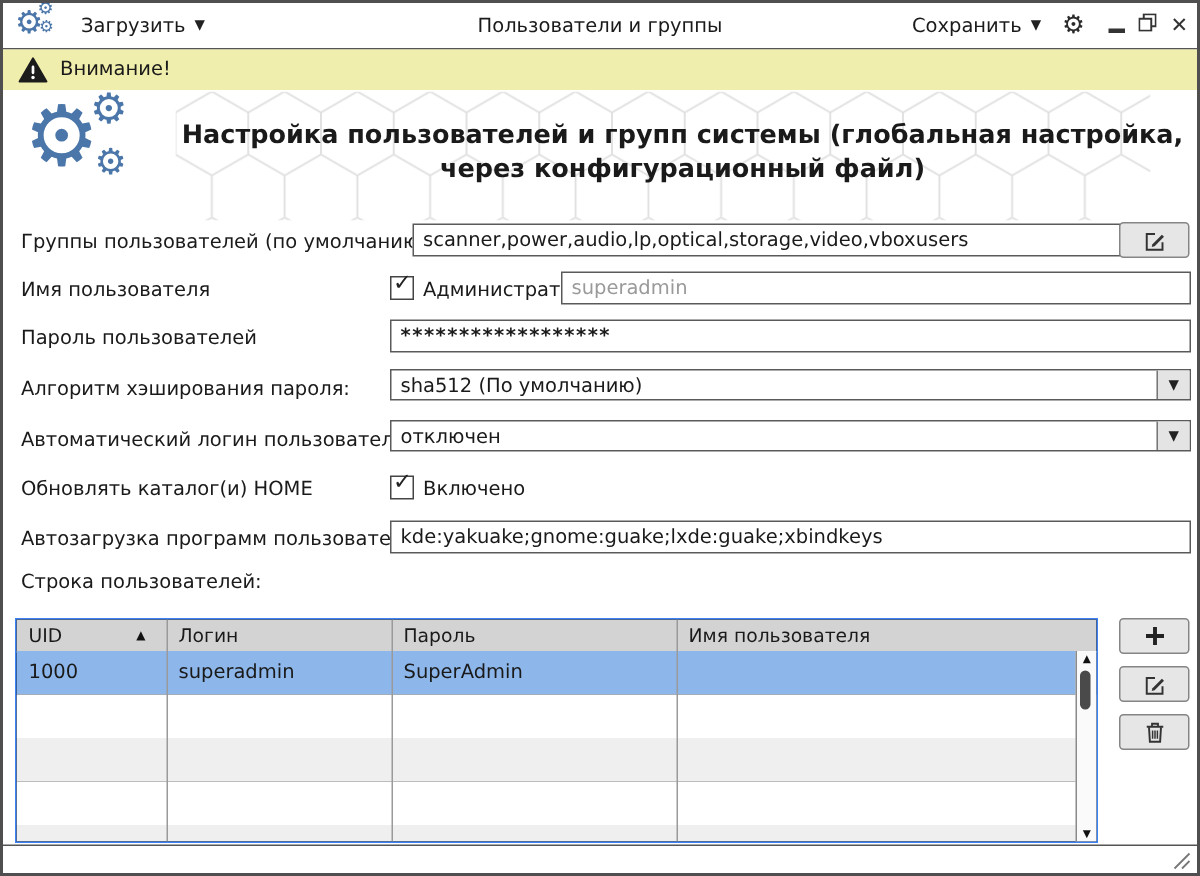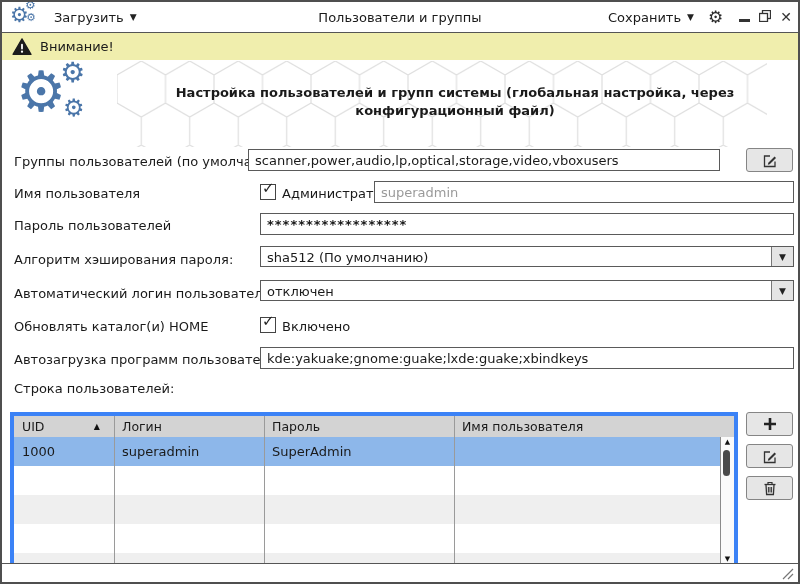"Настройка пользователей и групп системы" .header-title { font-size: 13px -> 17px }
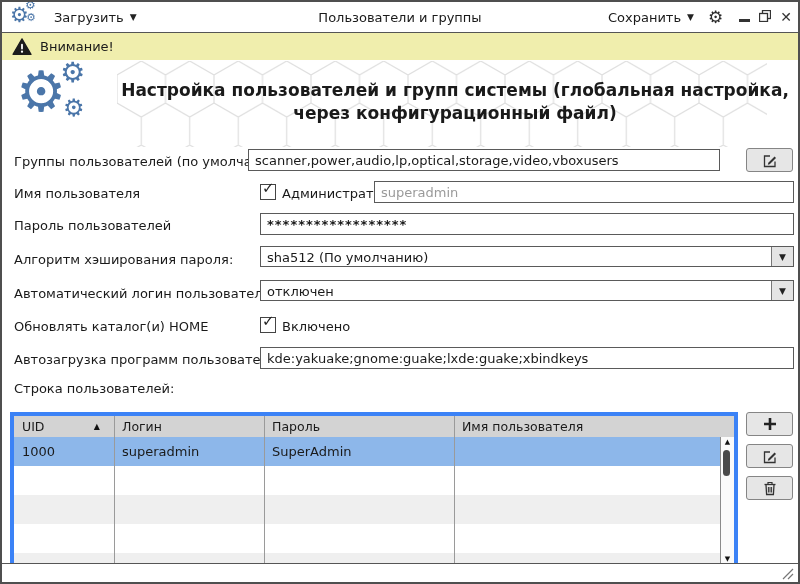"scanner,power,audio,lp,optical,storage,v" input.tinput { left: 246px -> 273px }
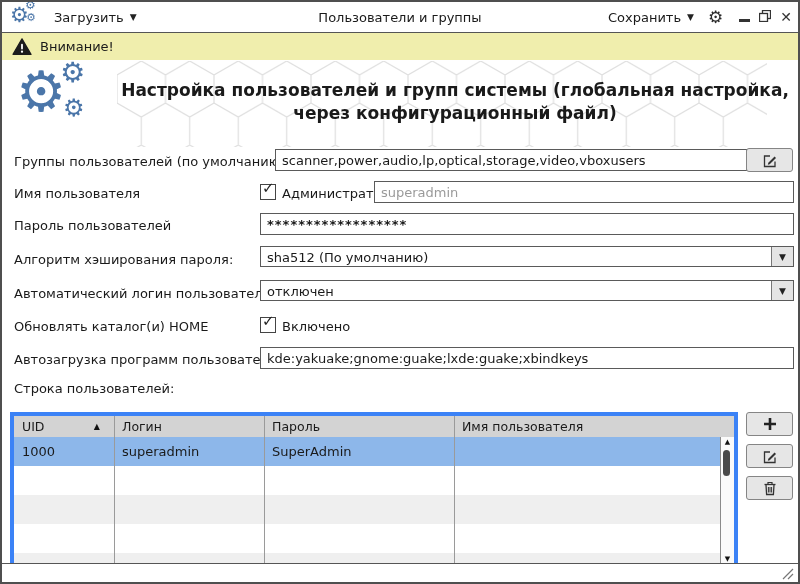"UID" .table { border: 4px solid #3b82f6 -> 1px solid #3b82f6 }
